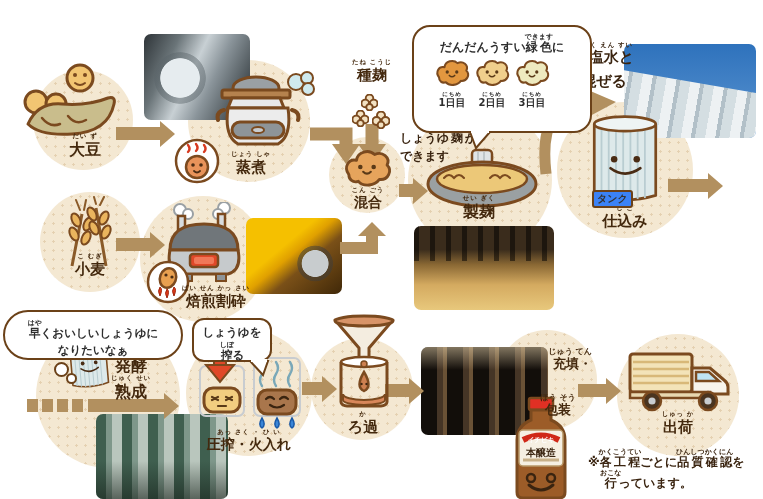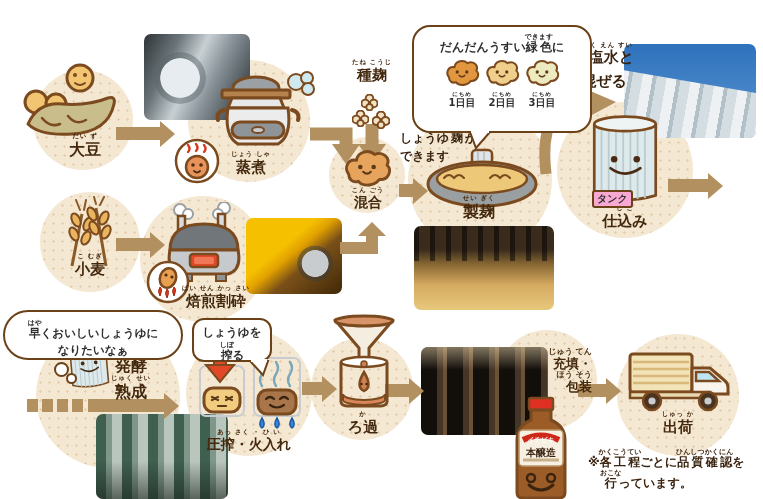"1日目" div { justify-content: center -> flex-start; padding: 2px 10px 0 -> 2px 18px 0 }
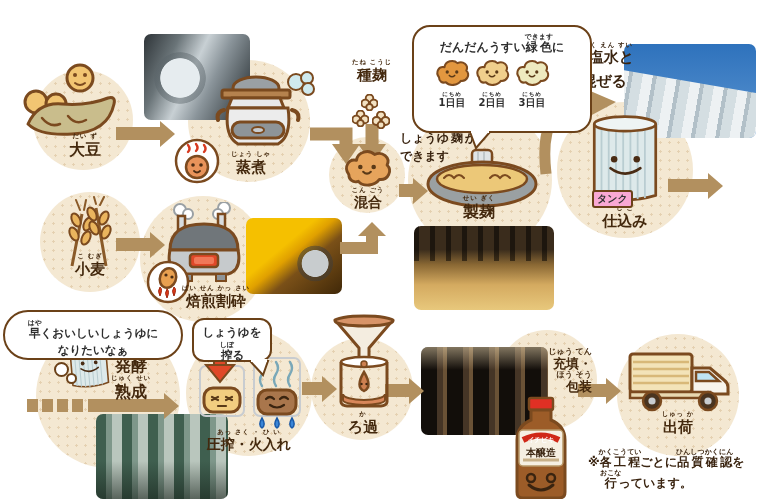"タンク" .tag { background: #f9a8d4 -> #3b82f6 }
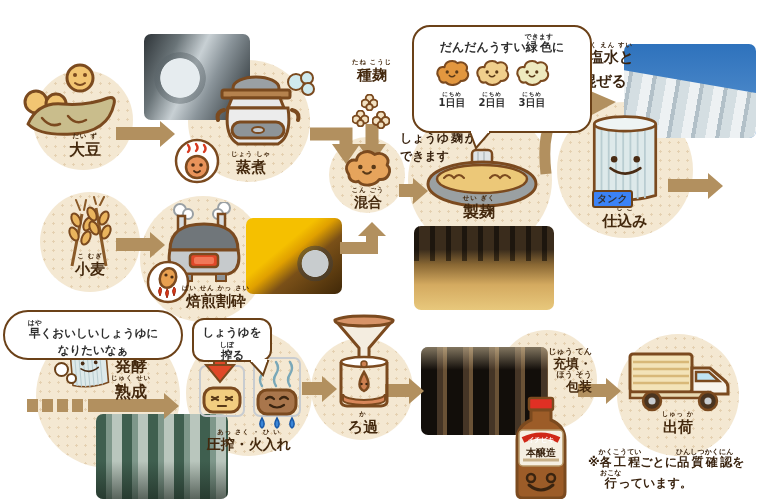"ほう そう" div.lbl { text-align: right -> center; top: 371px -> 394px }
